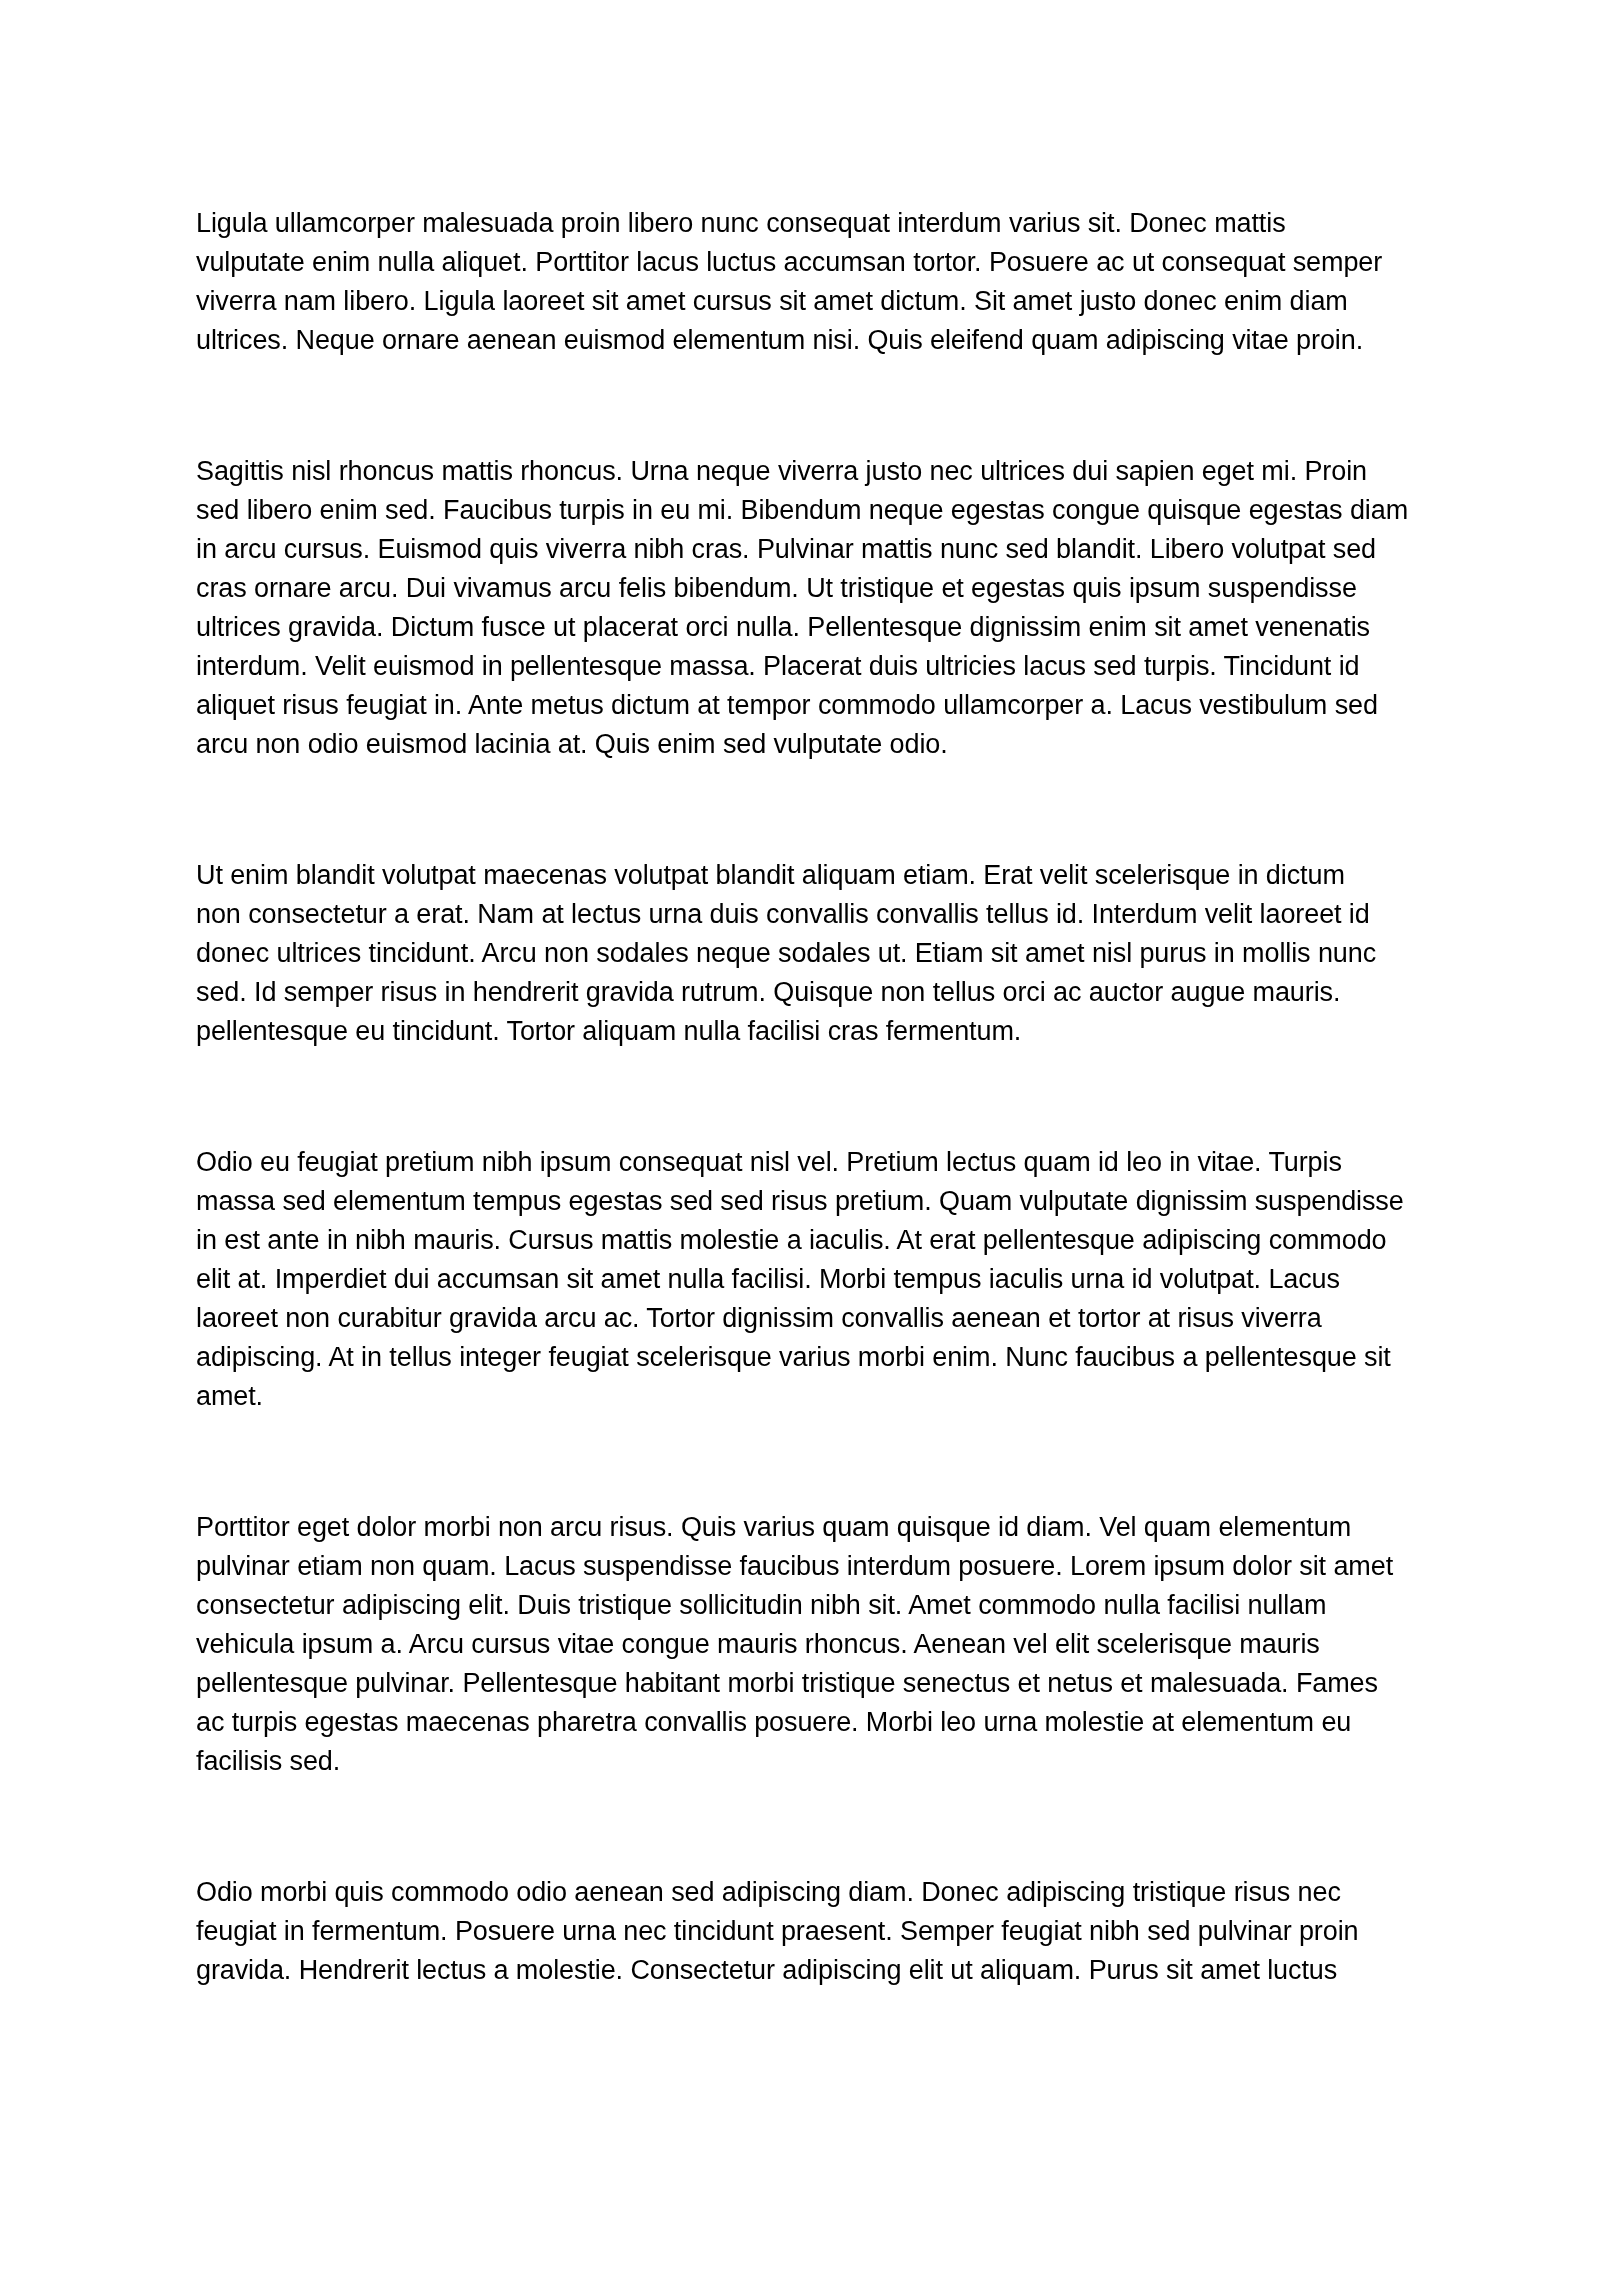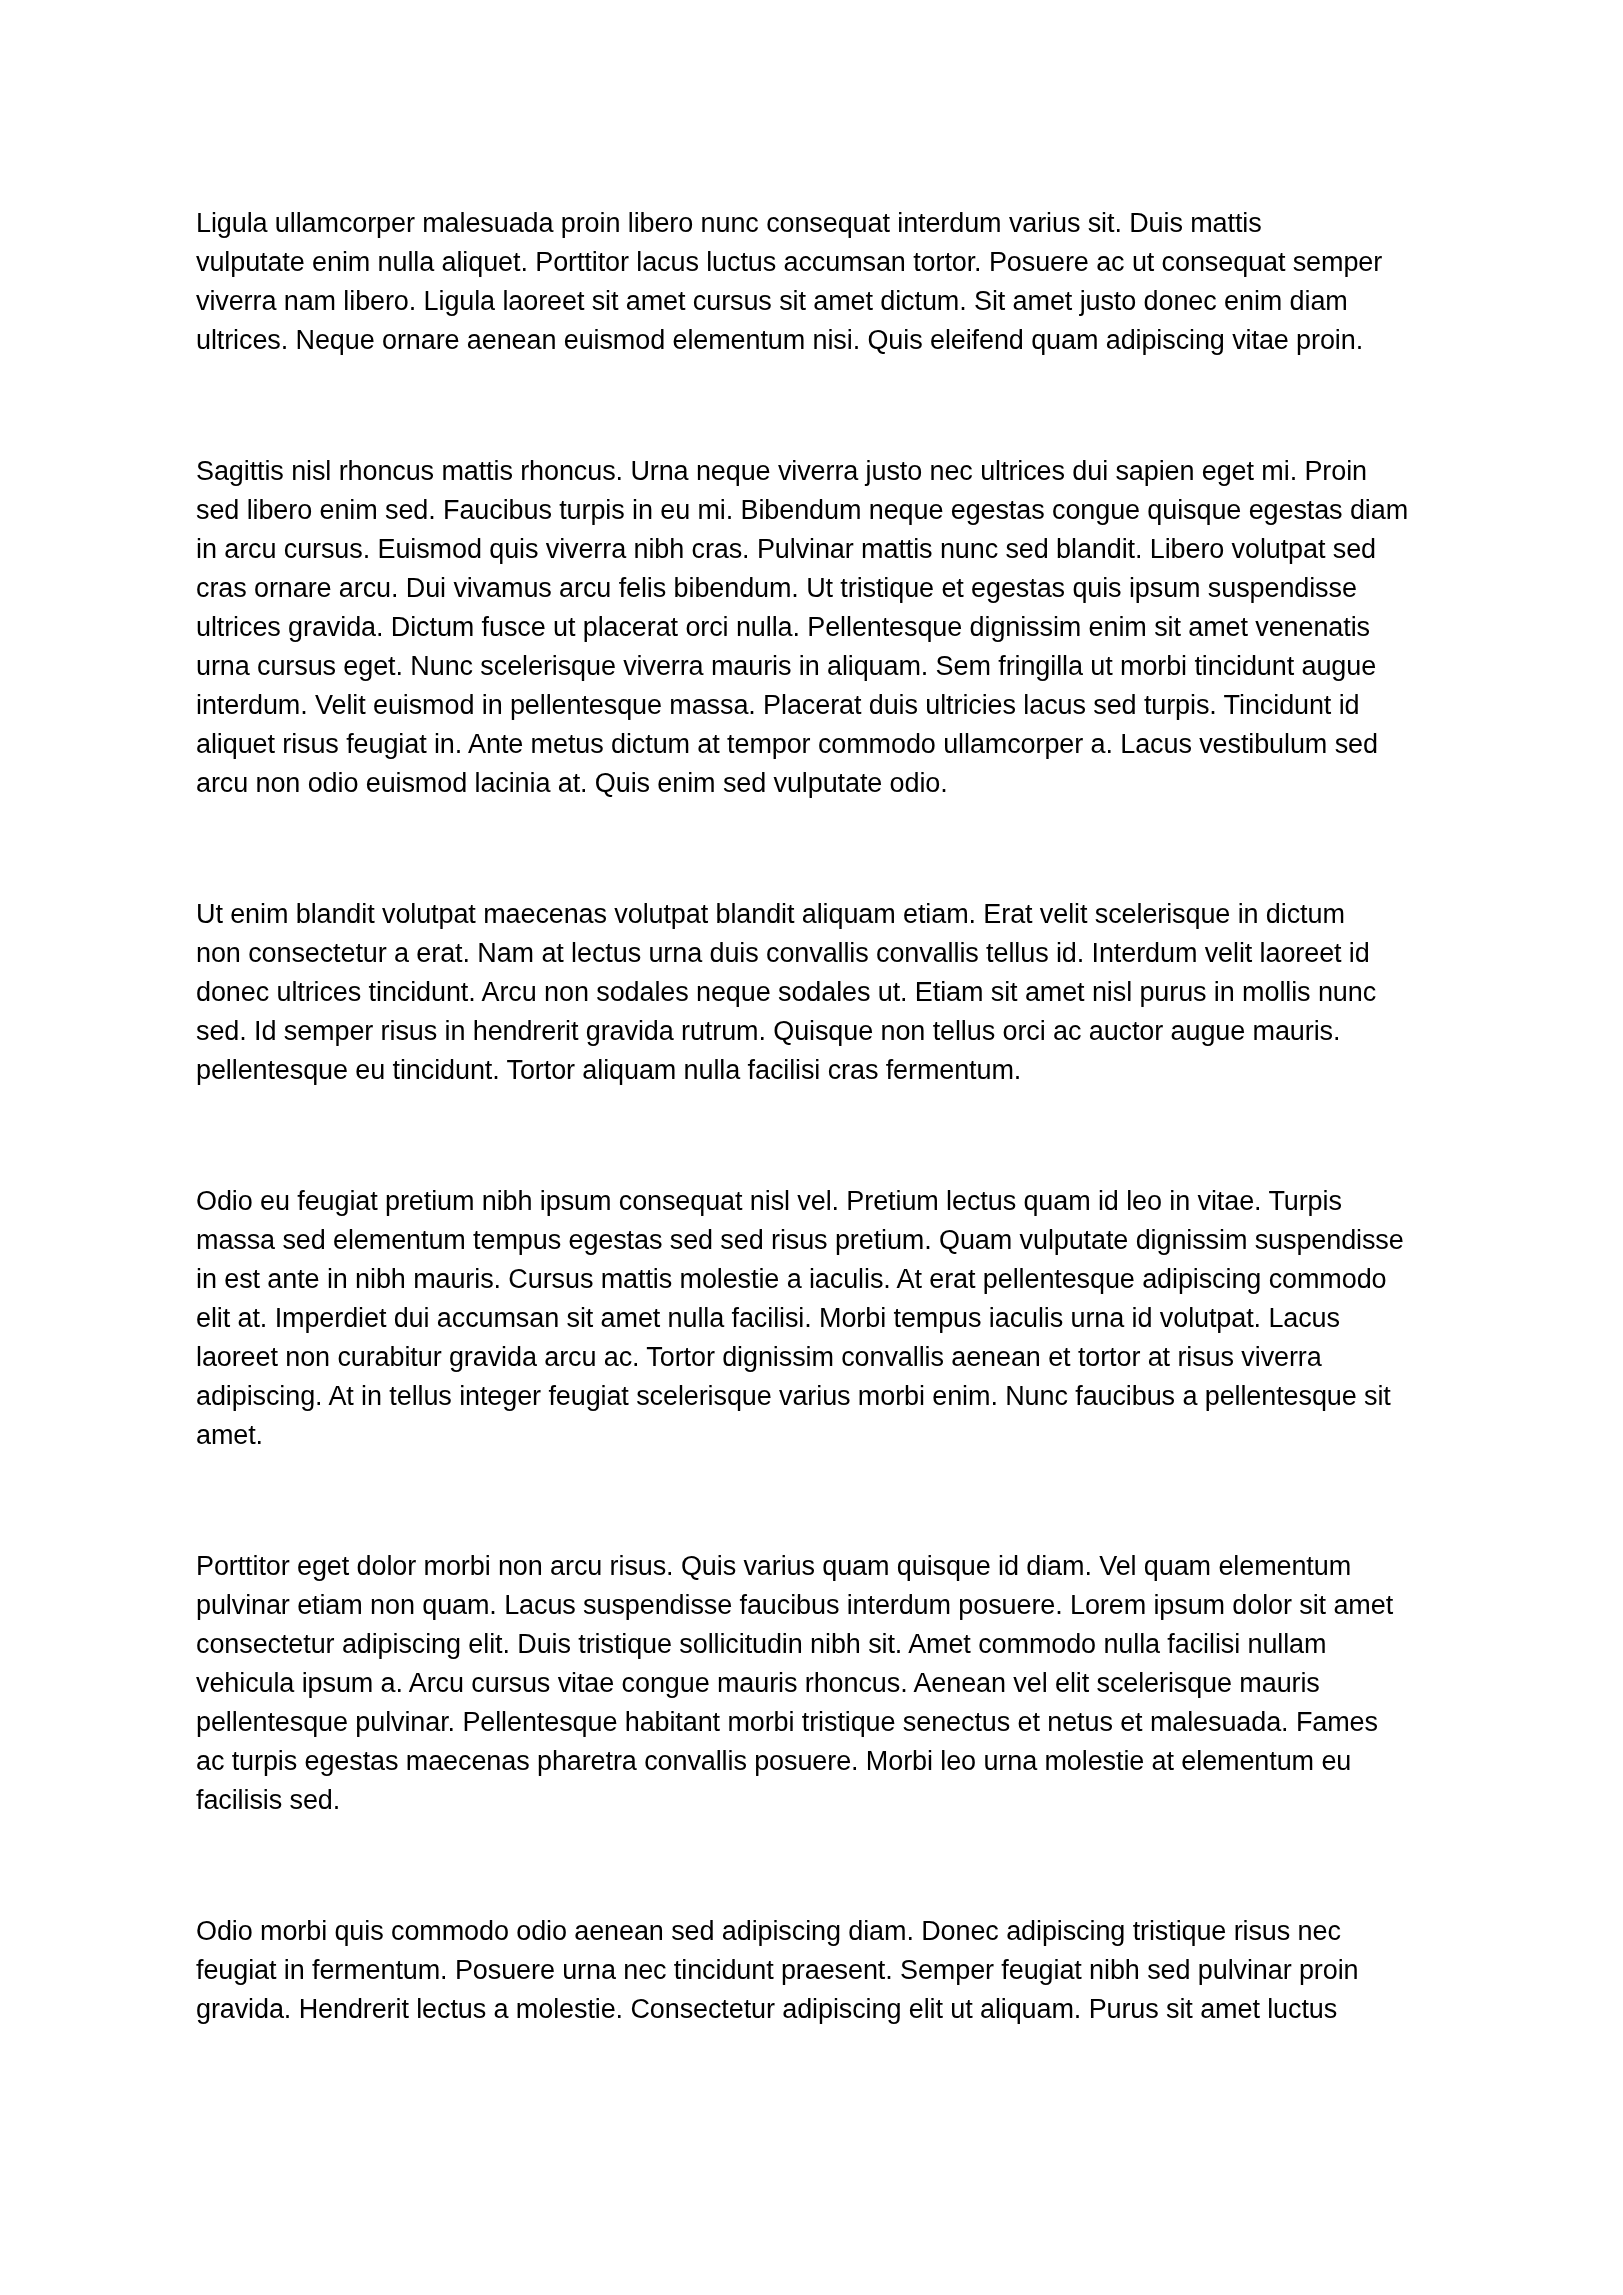"Ligula ullamcorper malesuada proin" div.line { text: Duis -> Donec }
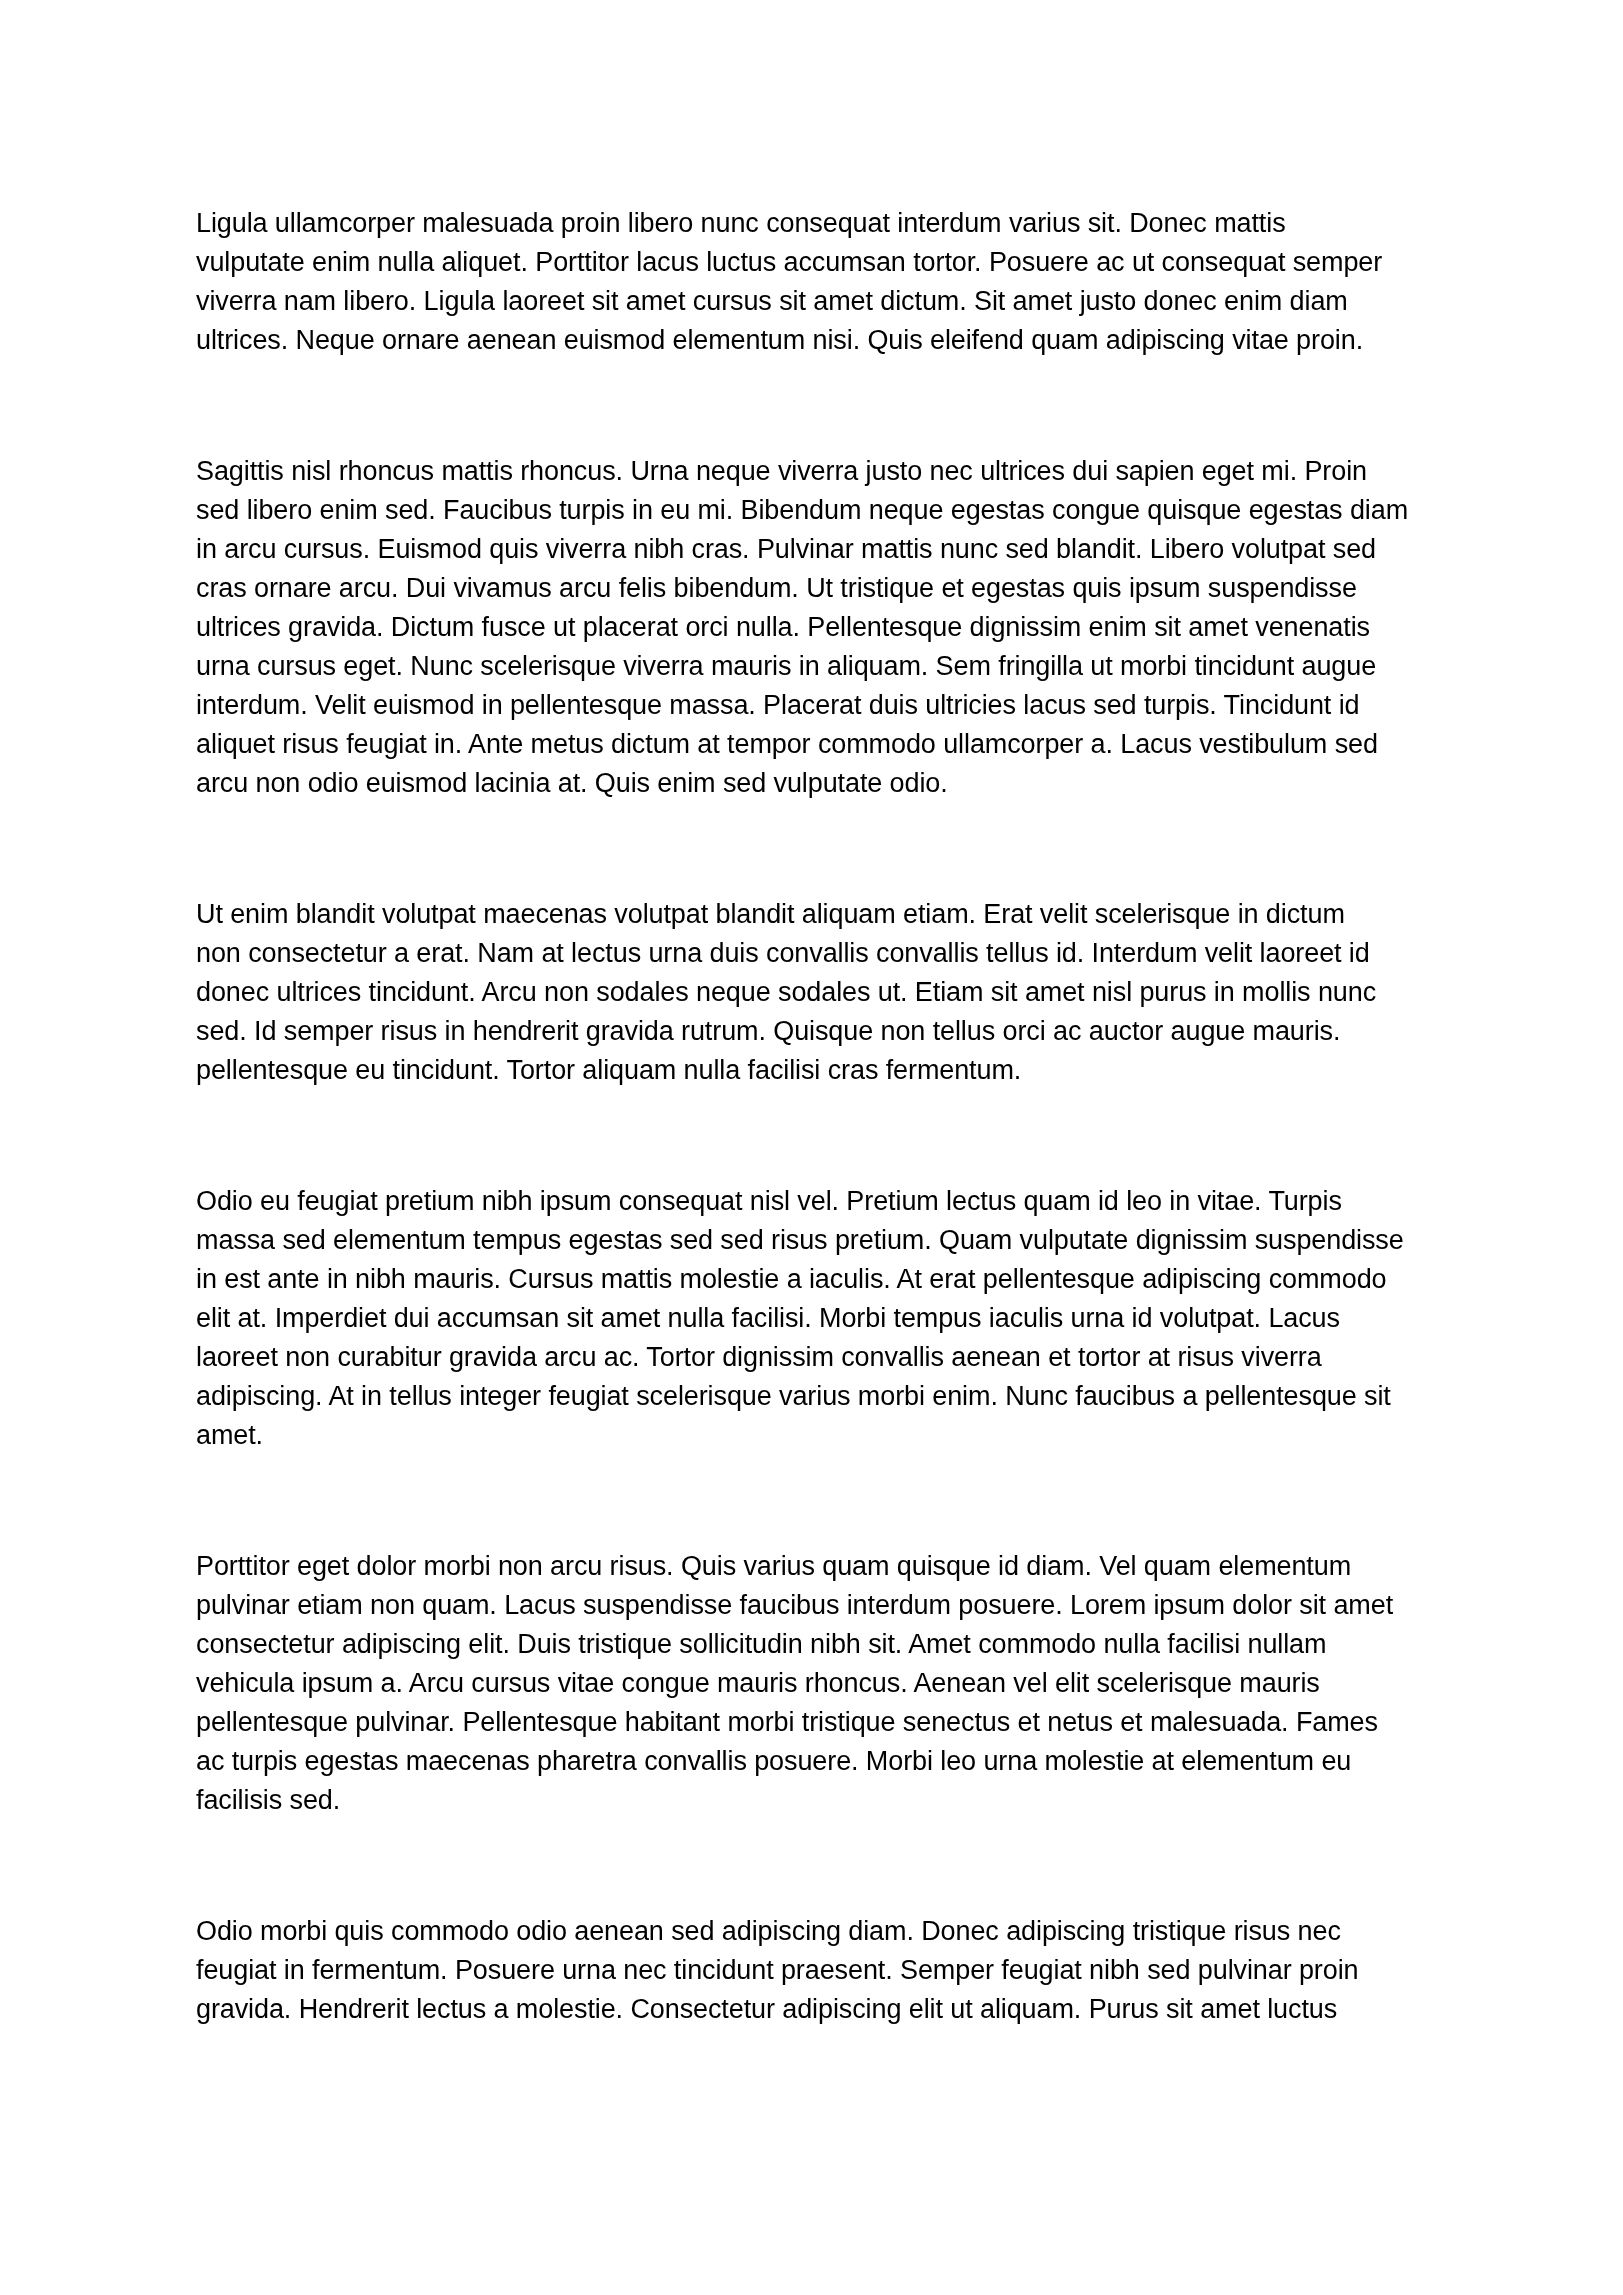"urna cursus eget. Nunc scelerisque" div.line { html: <div>urna cursus eget. Nunc scelerisque viverra mauris in aliquam. Sem fringilla ut morbi tincidunt augue</div> -> none }
